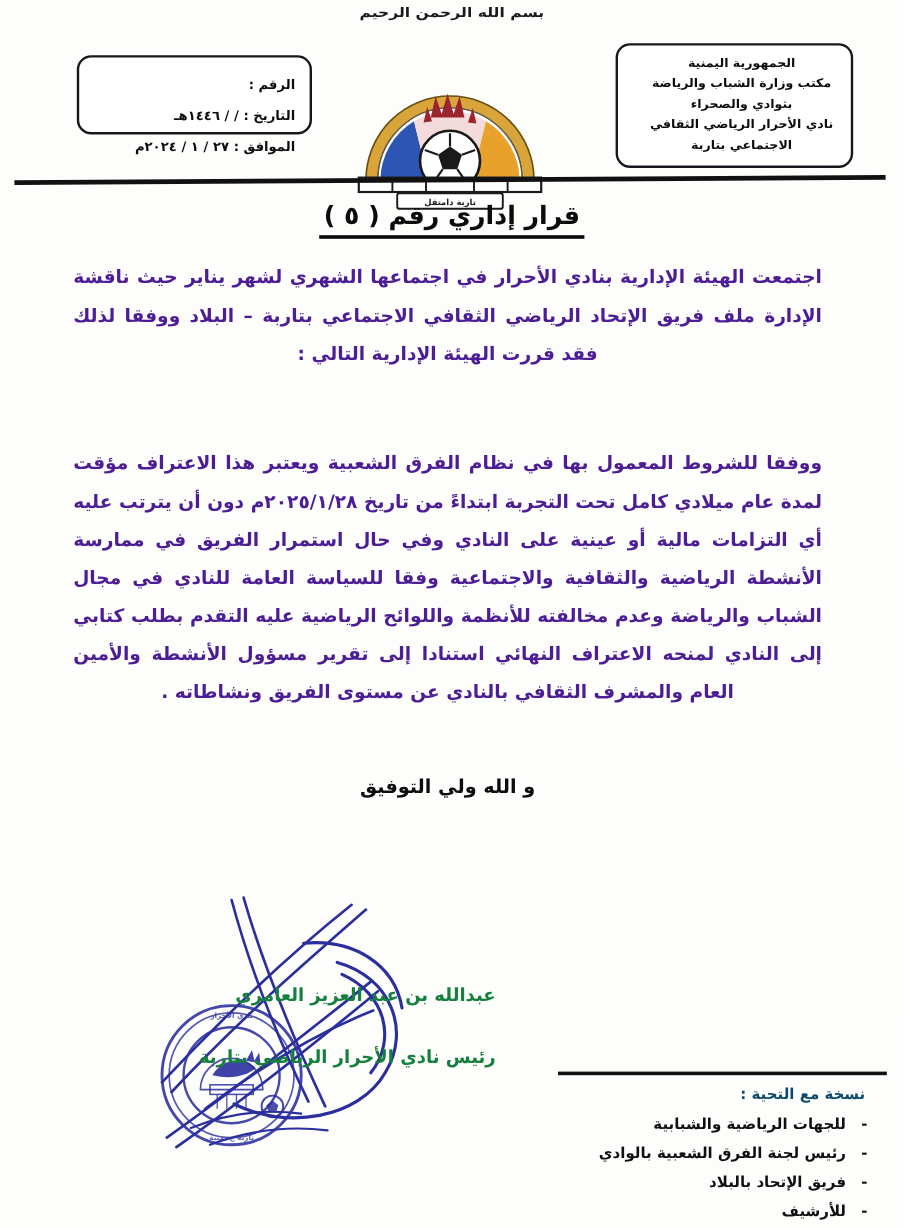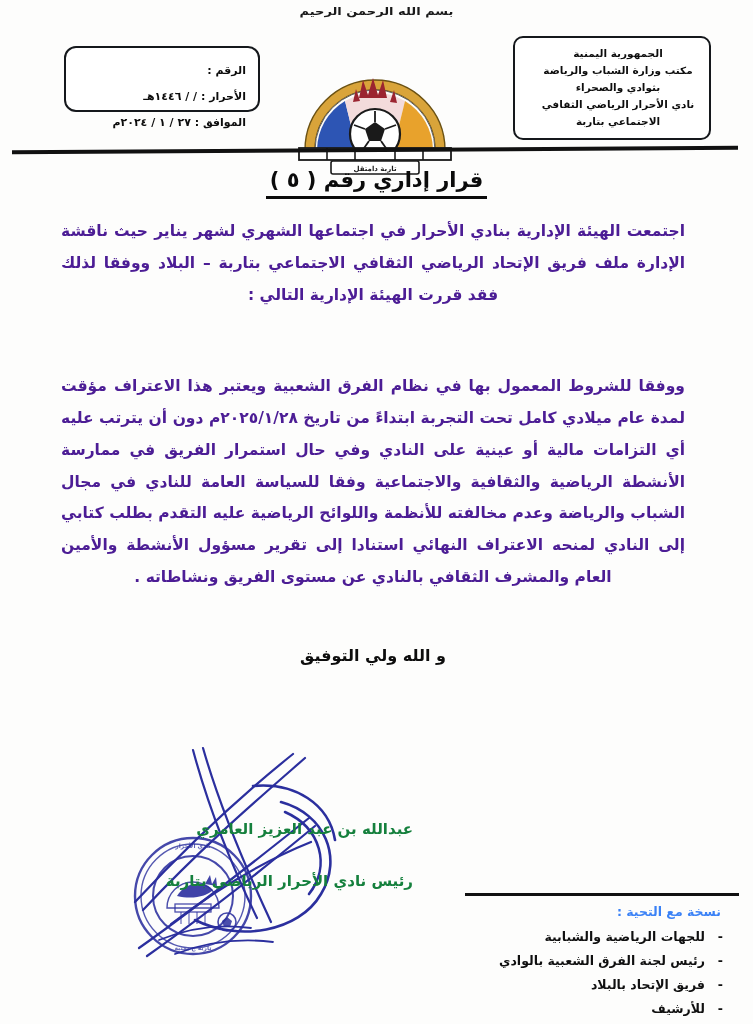"الجمهورية اليمنية" .hdr-box-right { border-radius: 10px -> none }
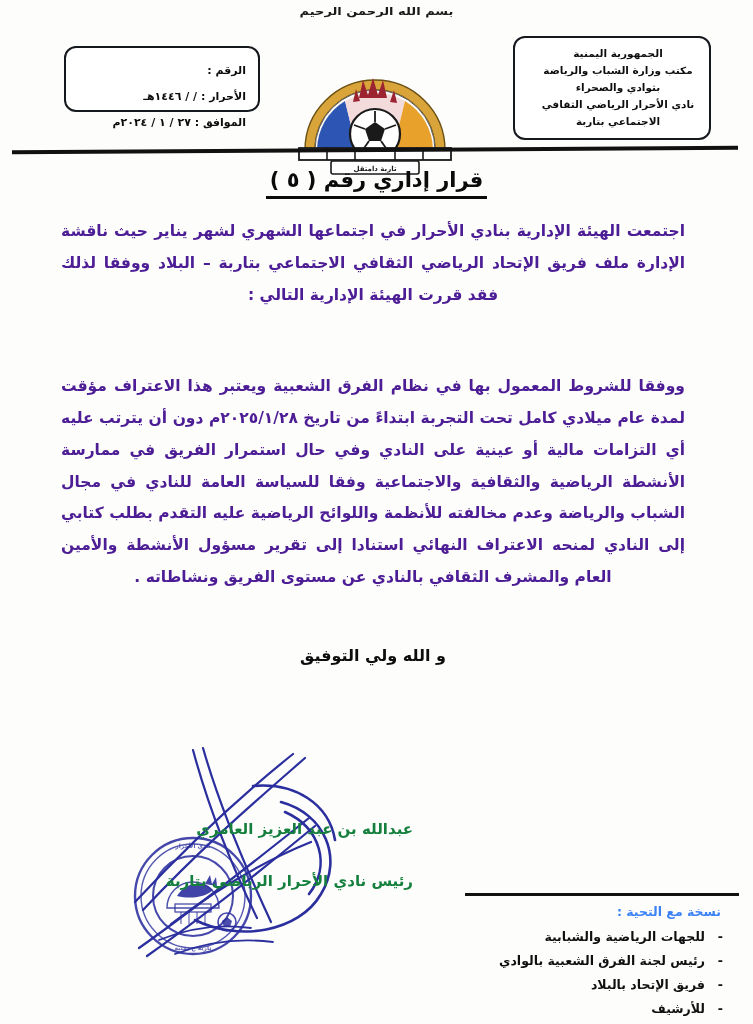"الأحرار :" span.lbl { text: الأحرار -> التاريخ }
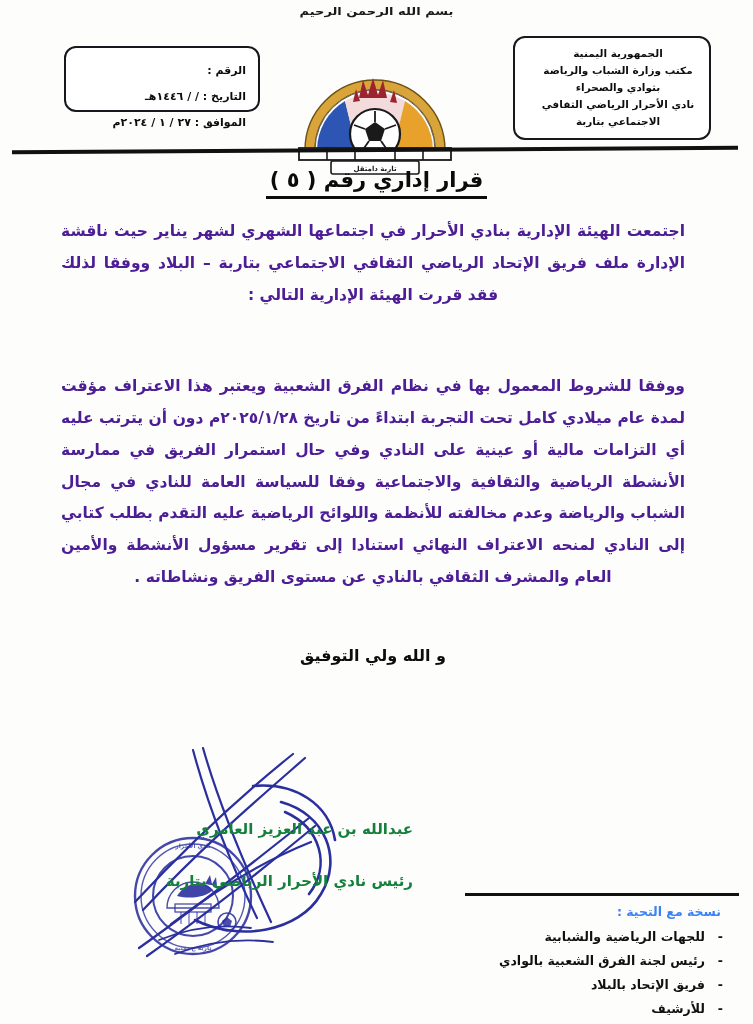"نسخة مع التحية :" .dist-head { color: #3b82f6 -> #0c4a6e }
